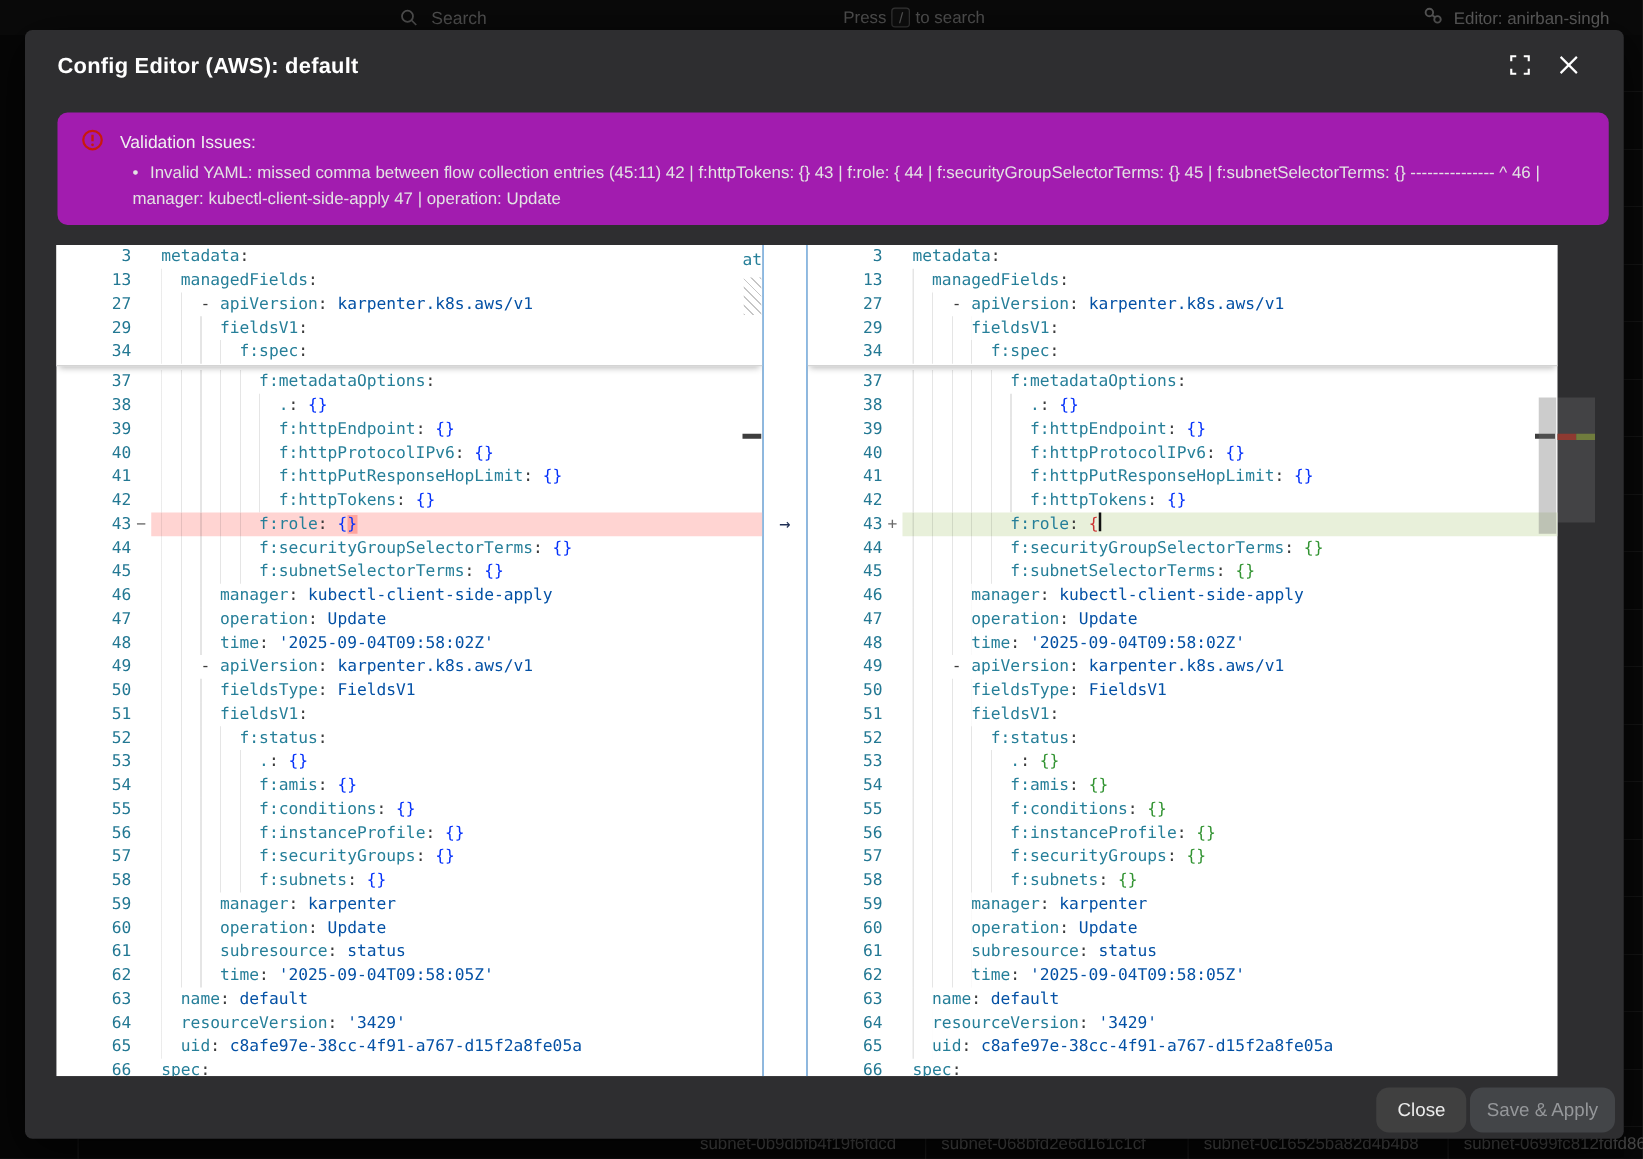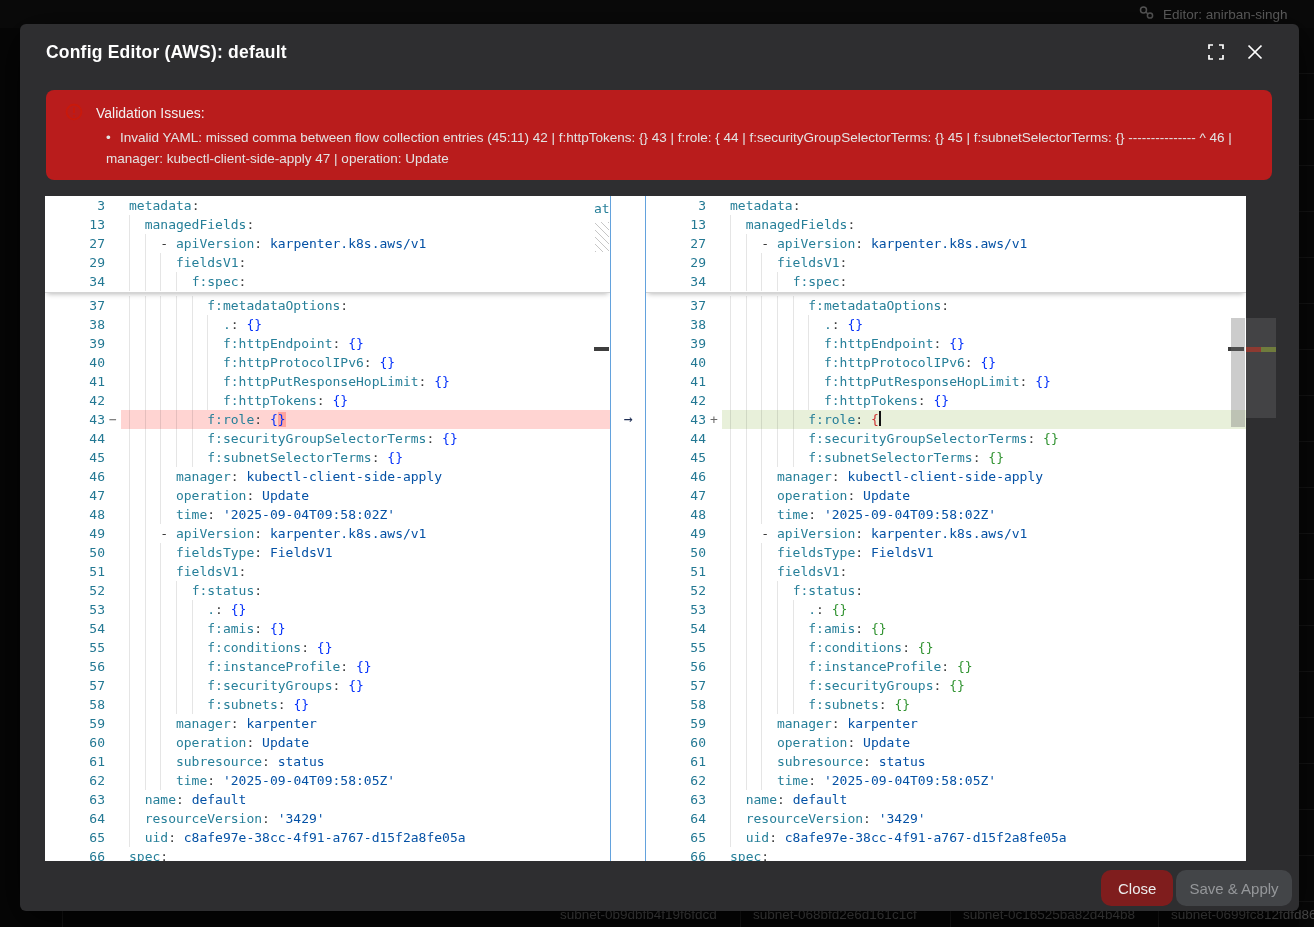"Search" div.search-wrap { html: none -> <div> <span> <svg> <circle></circle> <line></line> </svg> </span> <span>Search</span> <span><span>Press</span><span>/</span><span>to search</span></span> </div> }
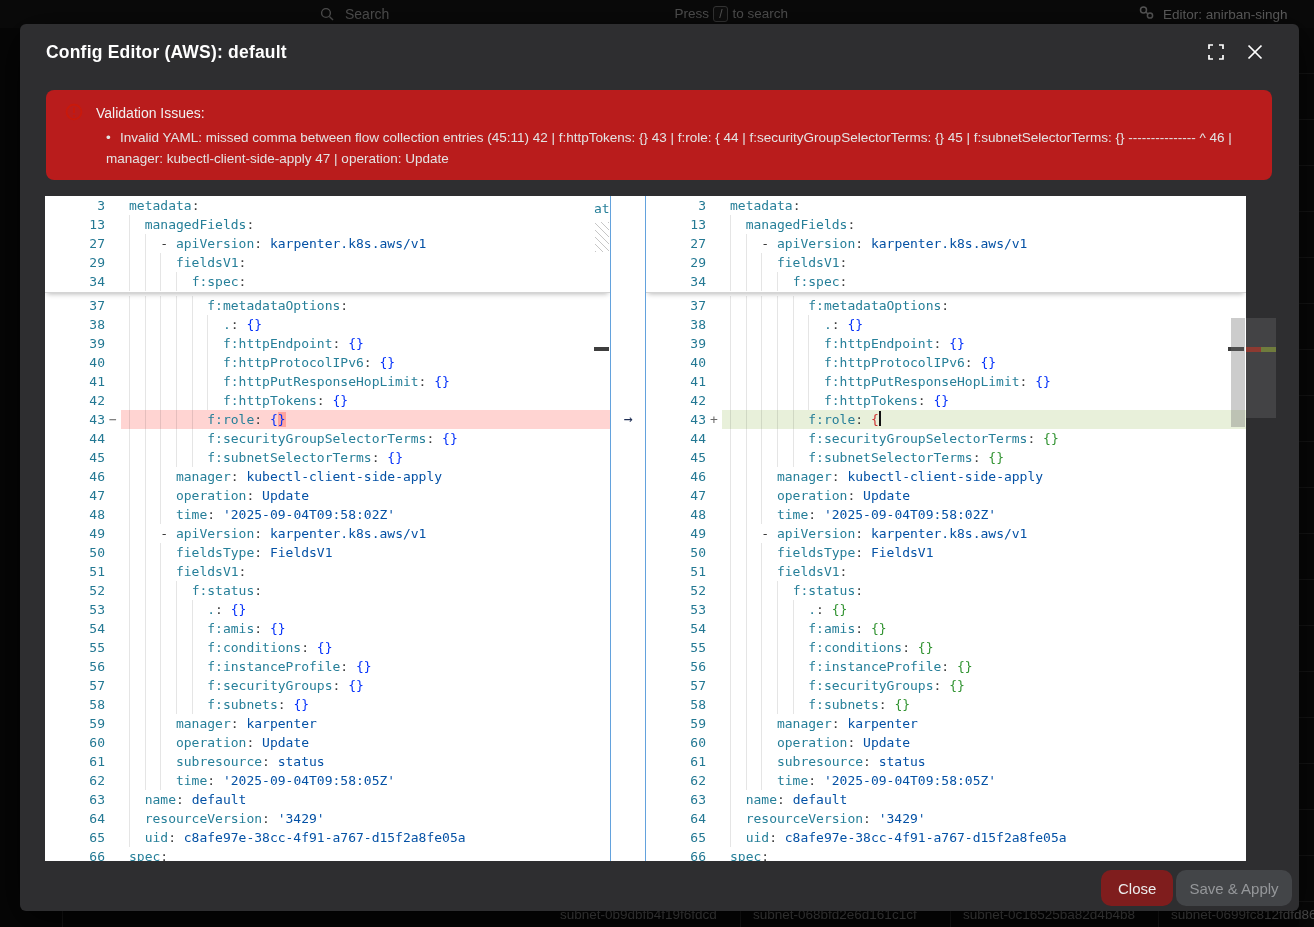"Validation Issues:" .alert { background: #b91c1c -> #a21caf; padding-left: none -> 15px }
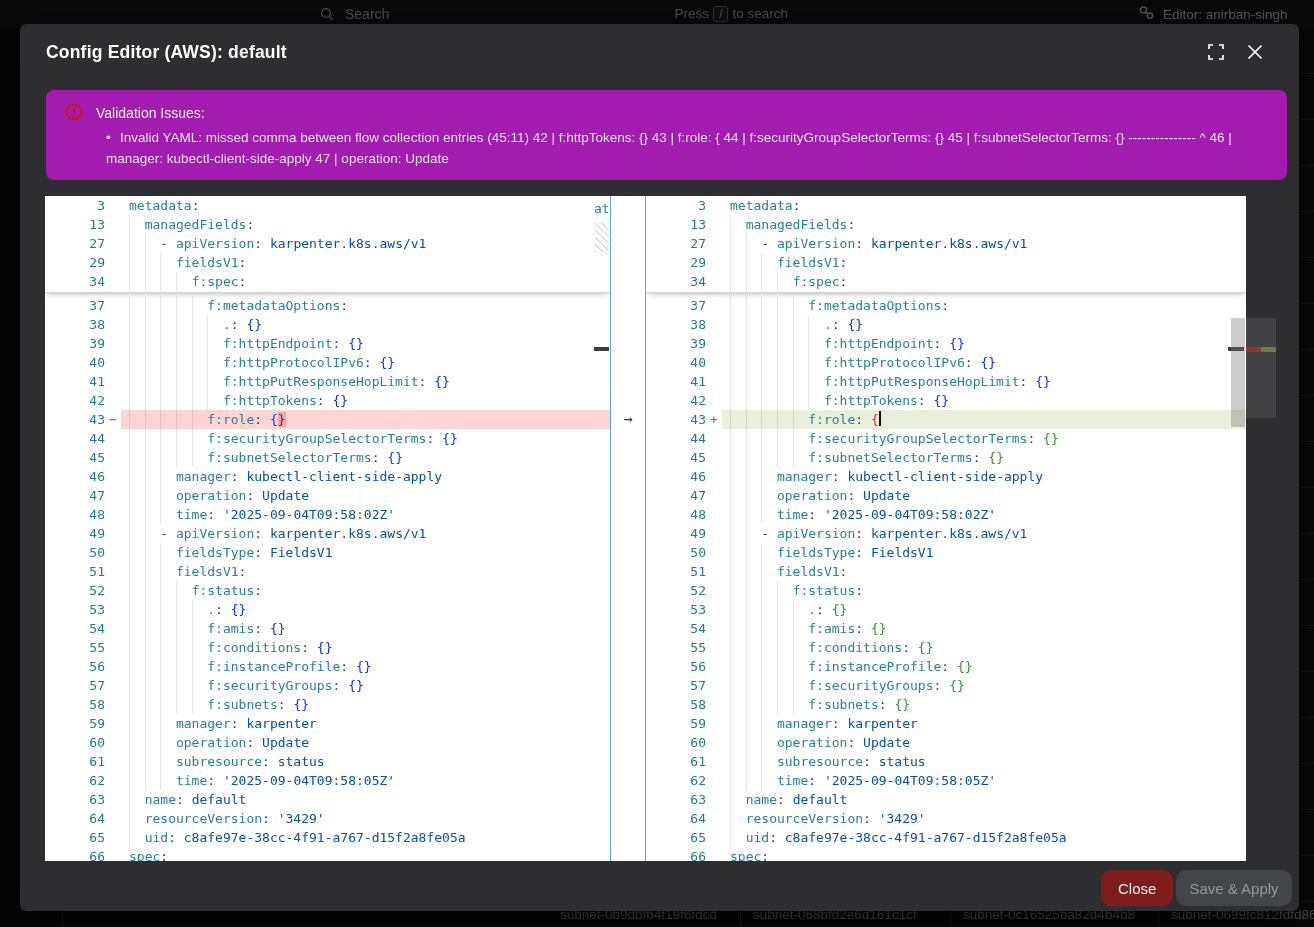"Close" #btn-close { background: #7f1d1d -> #404040 }
